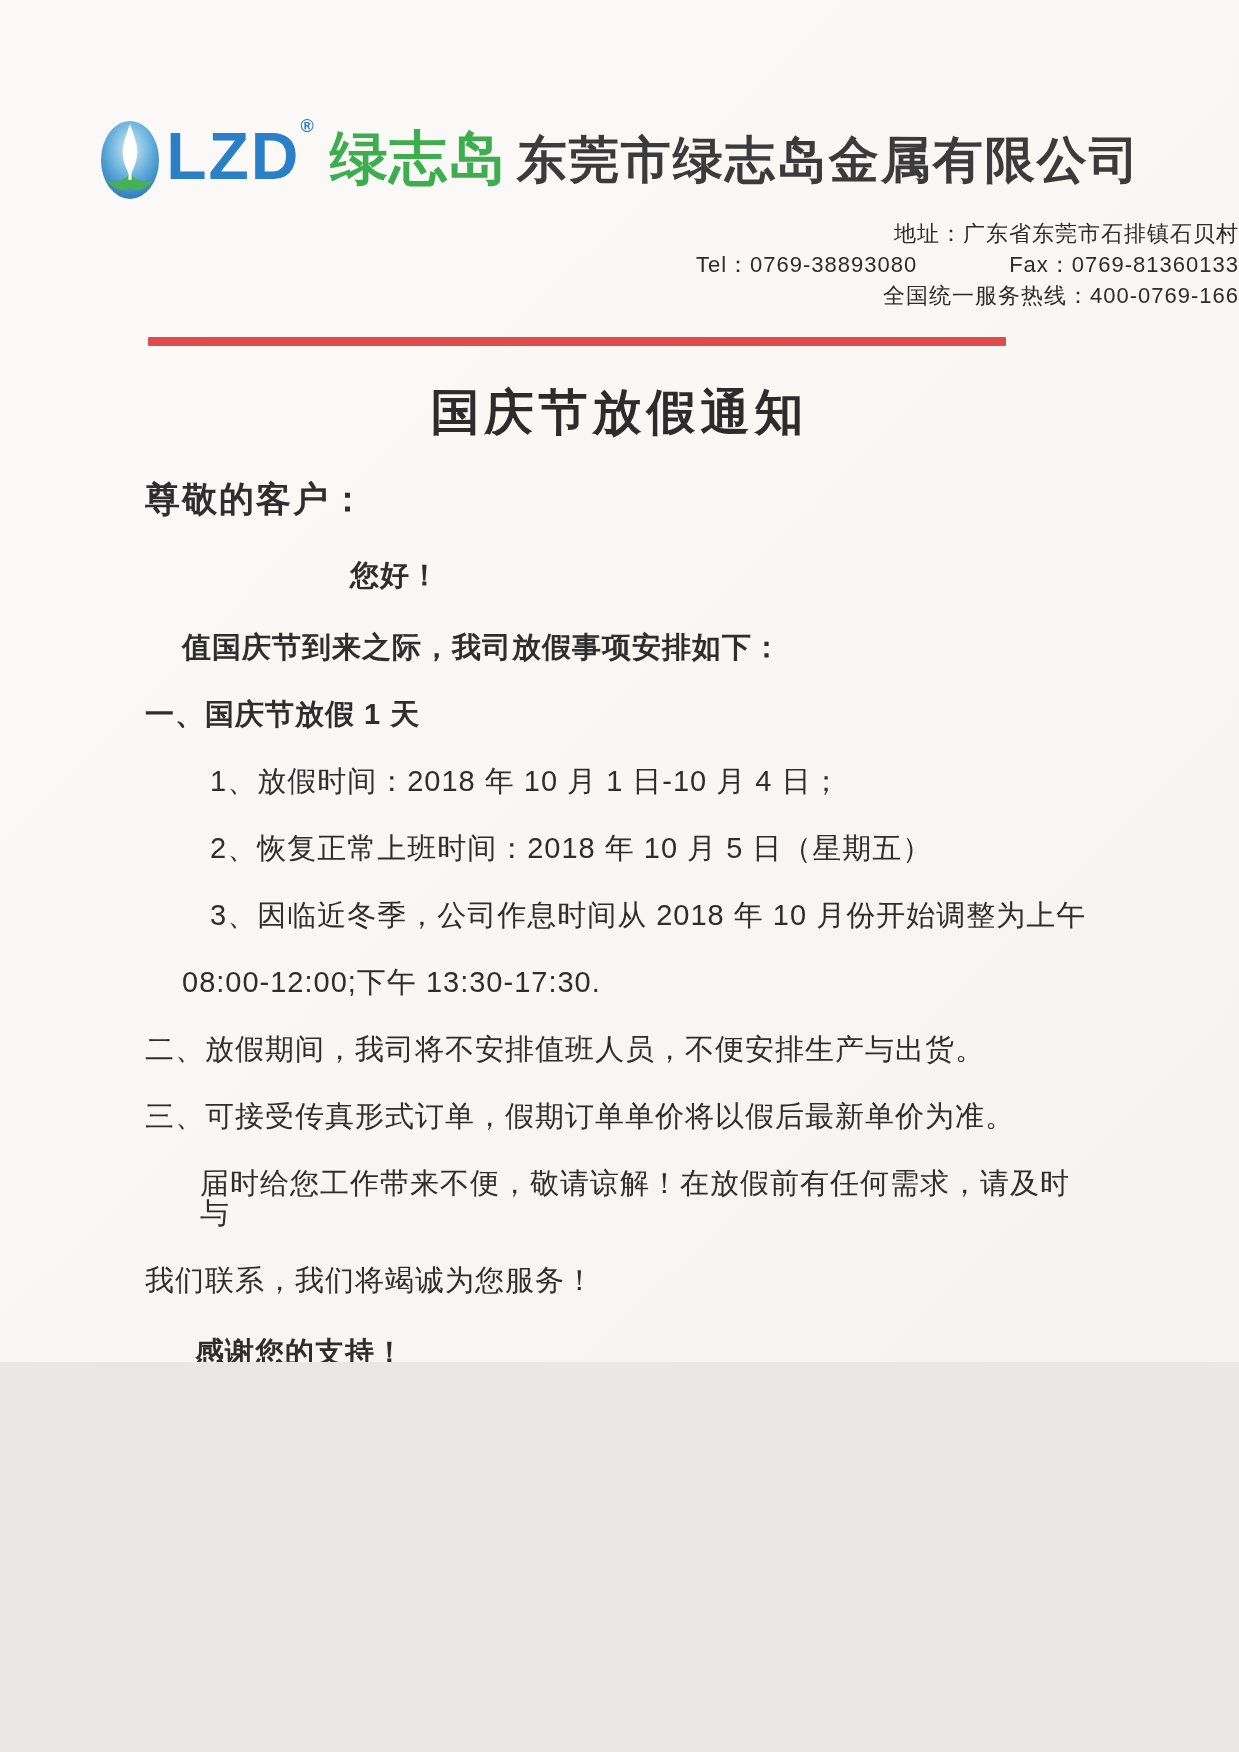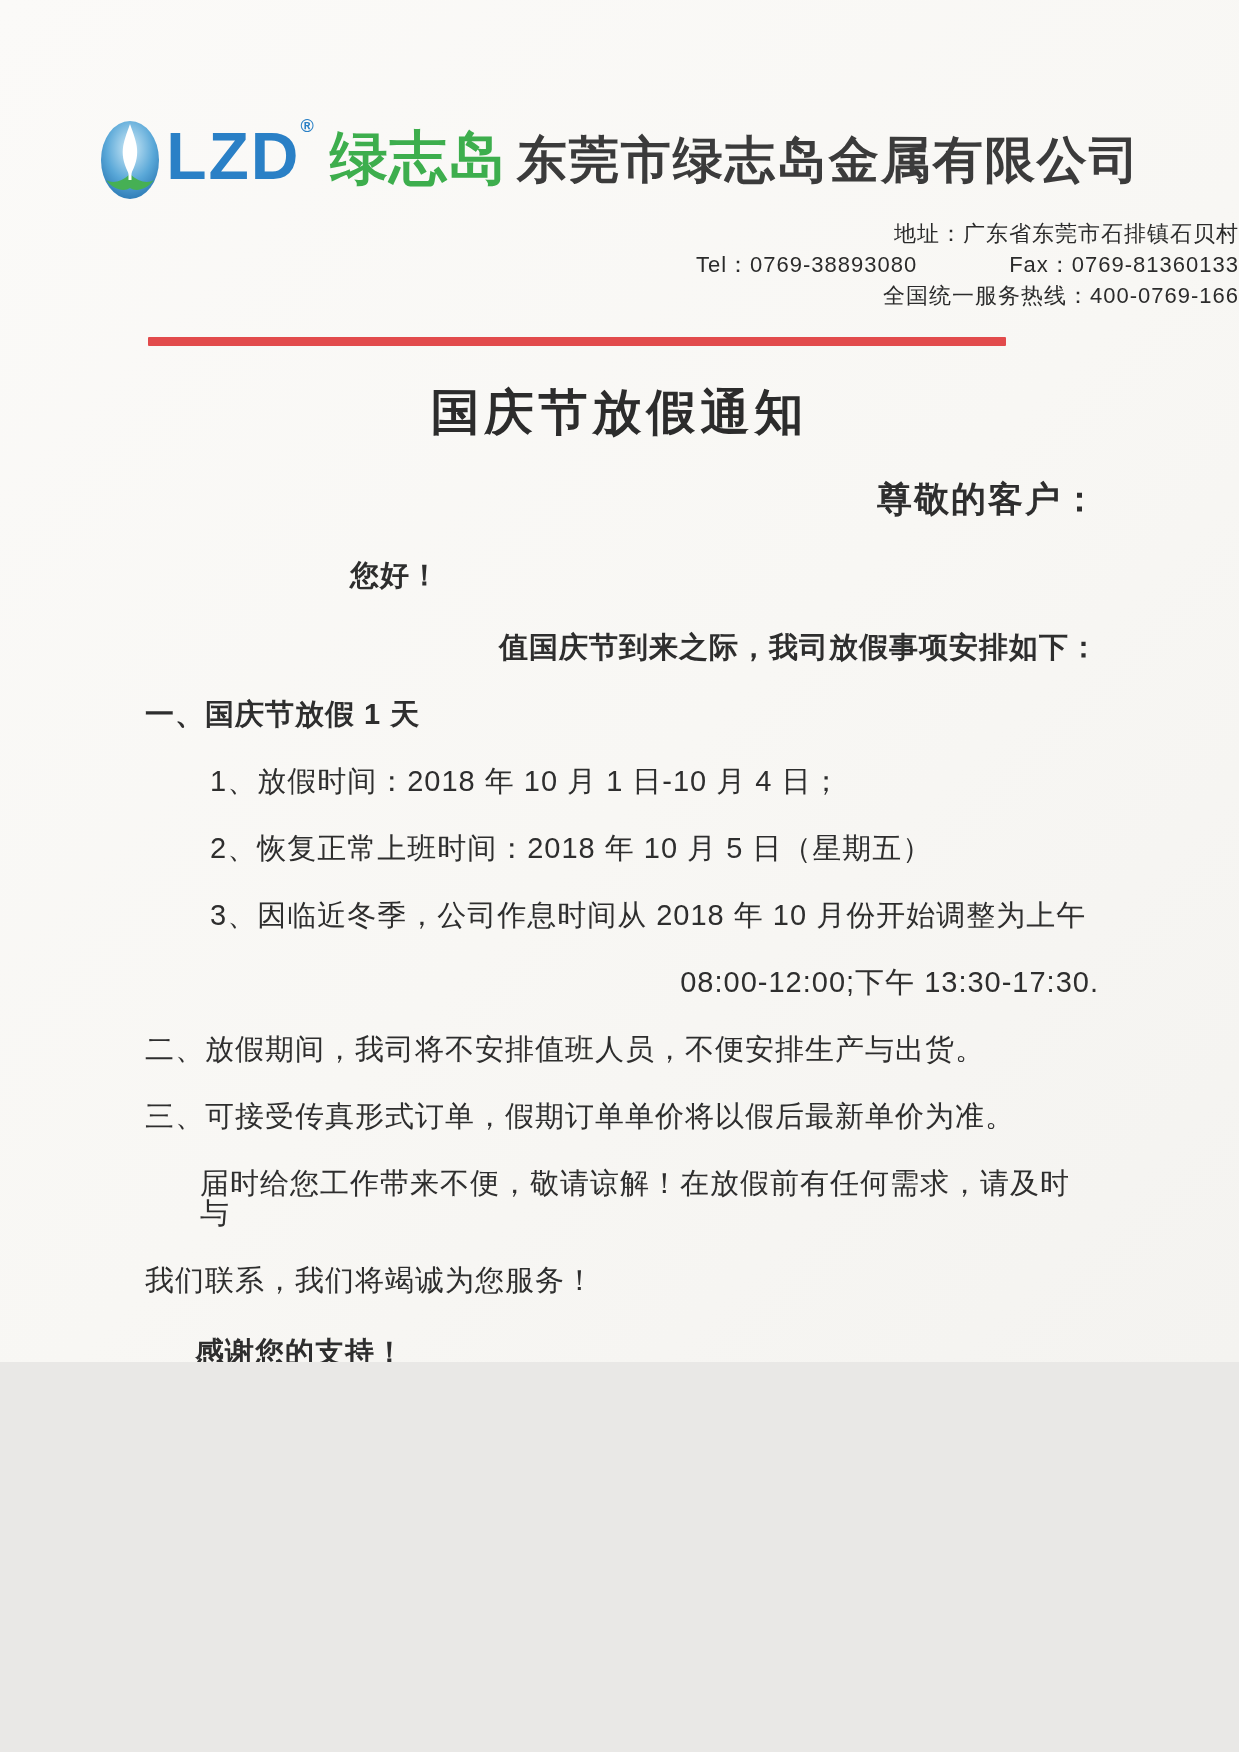"尊敬的客户：" .salutation { text-align: right -> none }
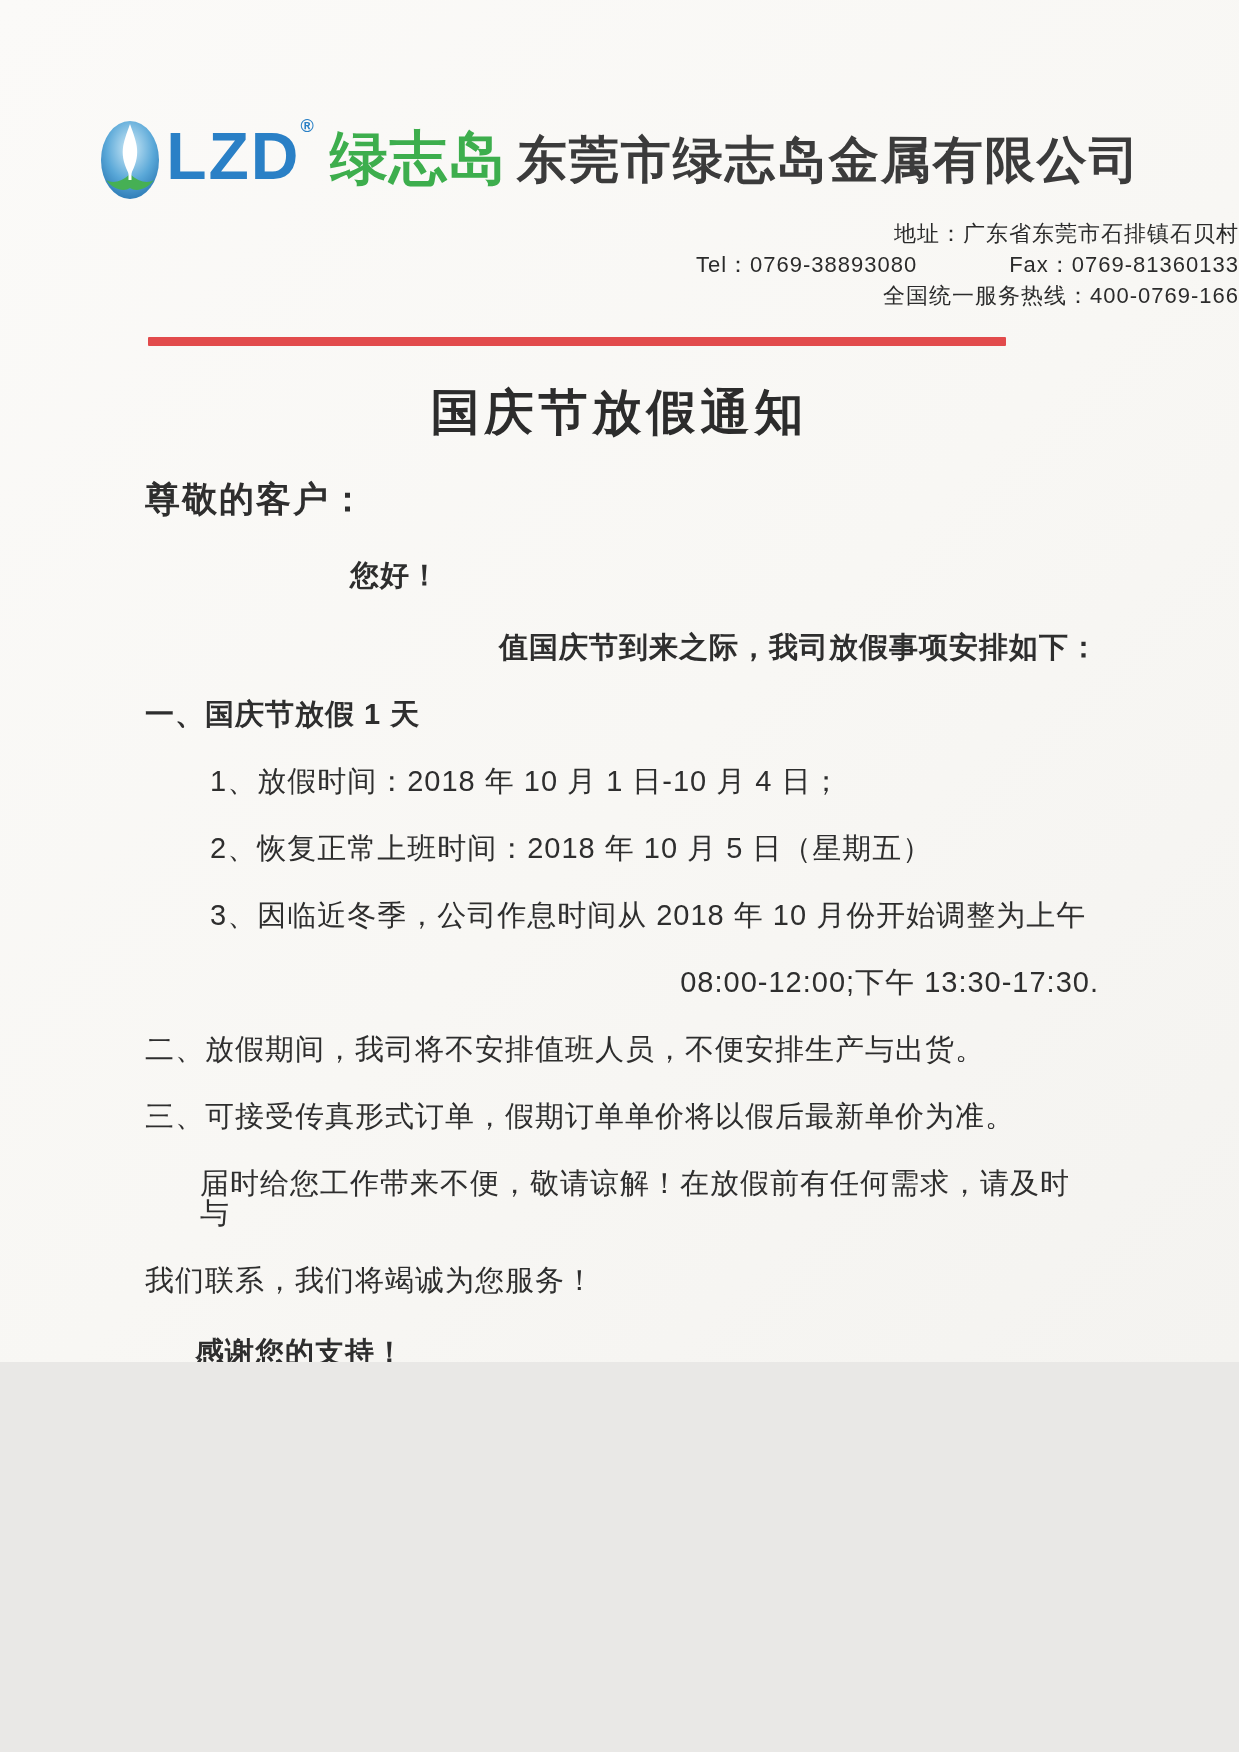"值国庆节到来之际，我司放假事项安排如下：" .ind-b { text-align: right -> none }
